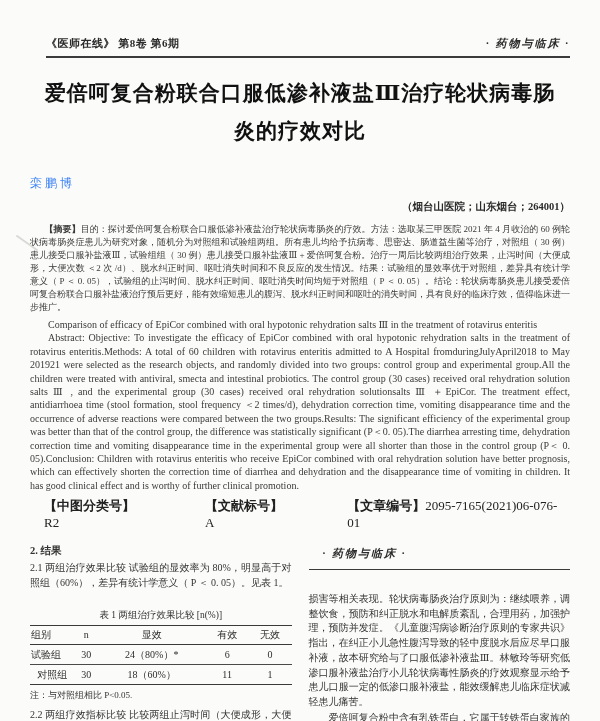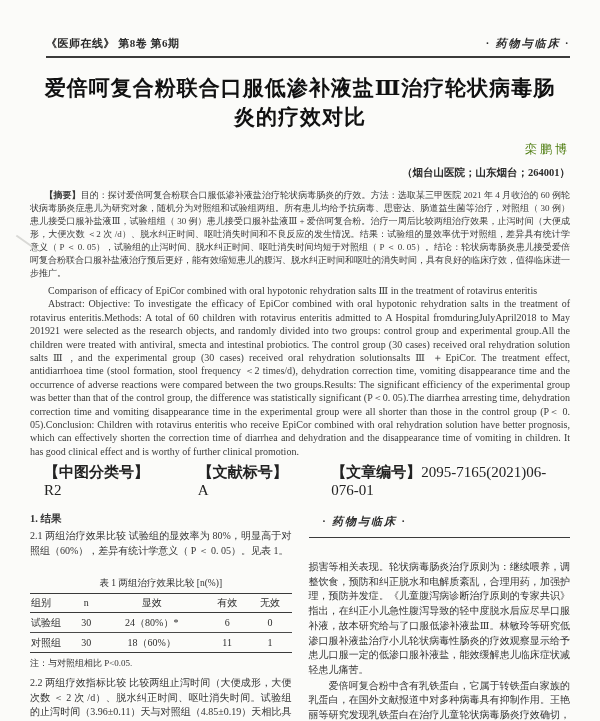"爱倍呵复合粉联合口服低渗补液盐Ⅲ治疗轮状病毒肠炎的疗效对比" .title { line-height: 29px -> 38px }
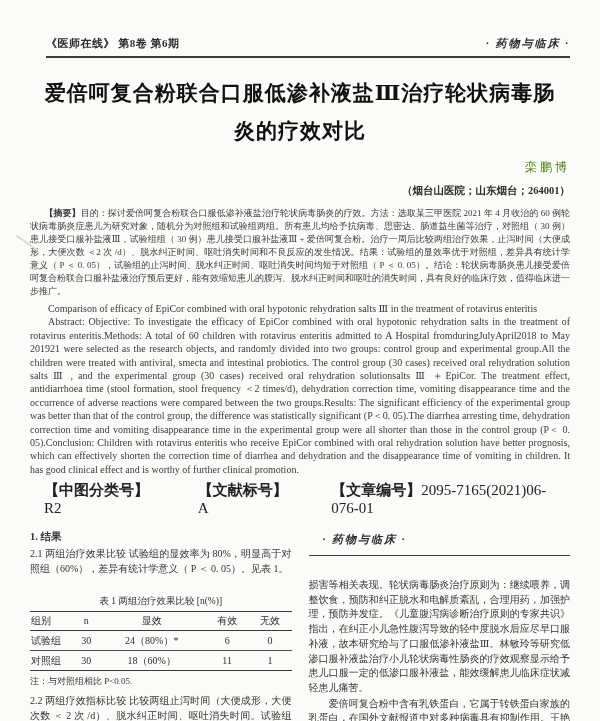"栾鹏博" .author { color: #4d7c0f -> #3b82f6; margin-top: 9px -> 25px; text-align: right -> left }
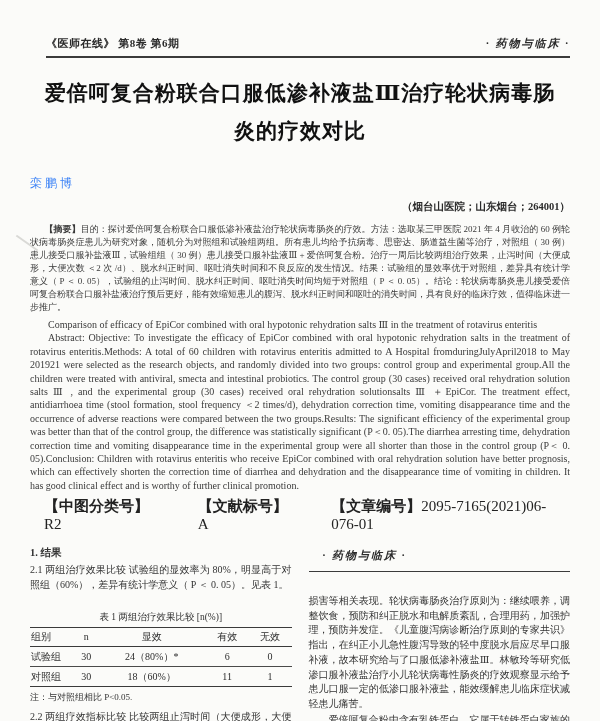"【中图分类号】R2" .meta { font-size: 15px -> 13px; gap: 40px -> 55px }
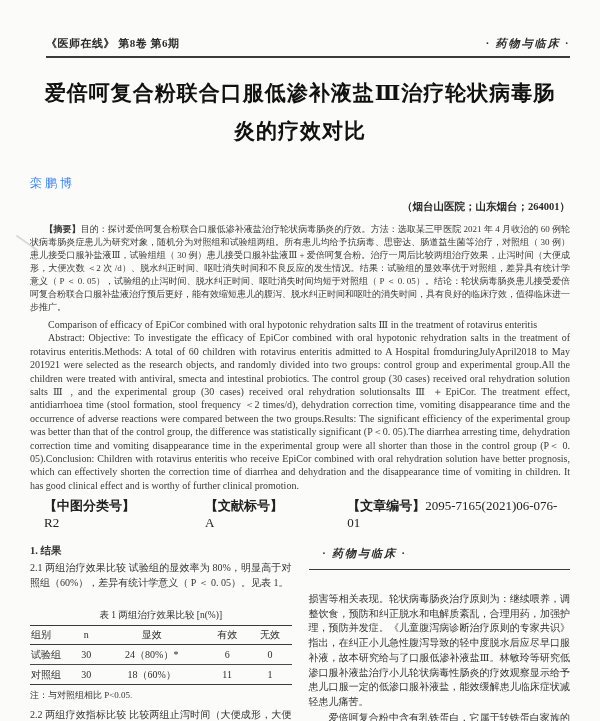"1. 结果" div.sec-head { text: 1 -> 2 }
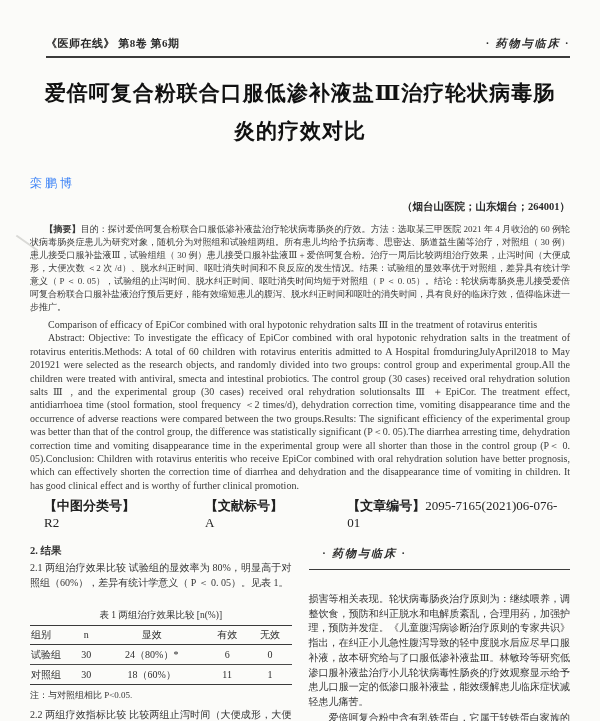"对照组" table.data-table tbody tr:last-child td { text-align: none -> center }
